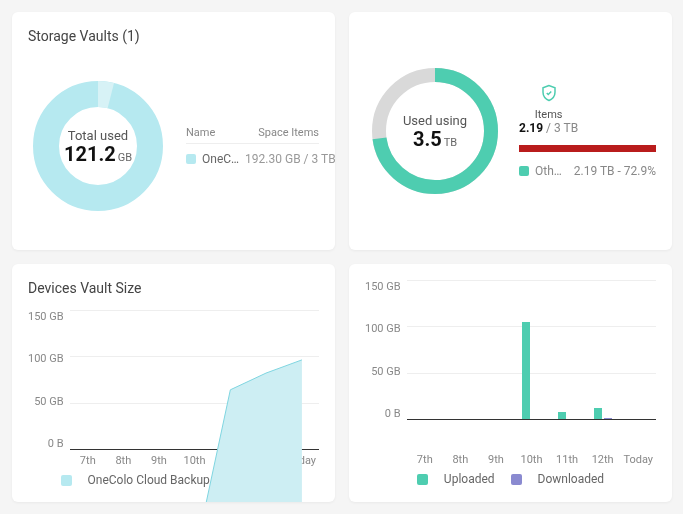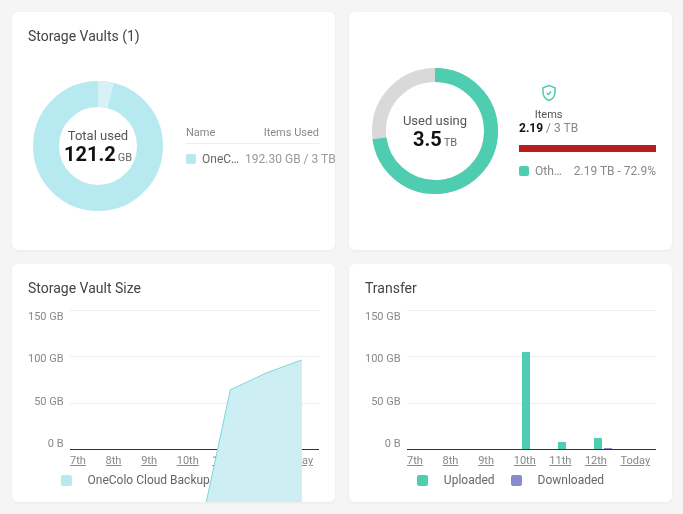"Items Used" span { text: Items Used -> Space Items }
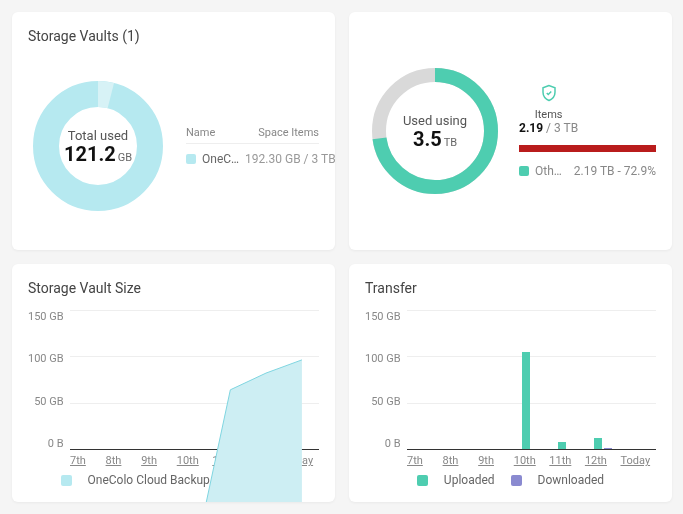"Storage Vault Size" div.card-title { text: Storage -> Devices }
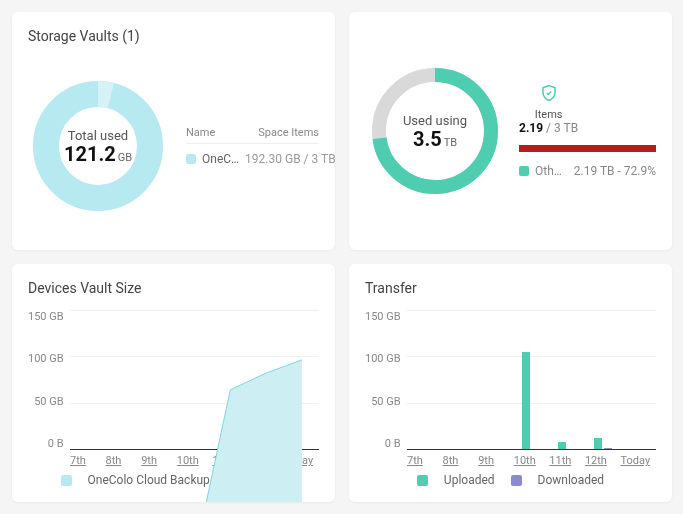"Transfer" div.card-title { html: <div>Transfer</div> -> none }
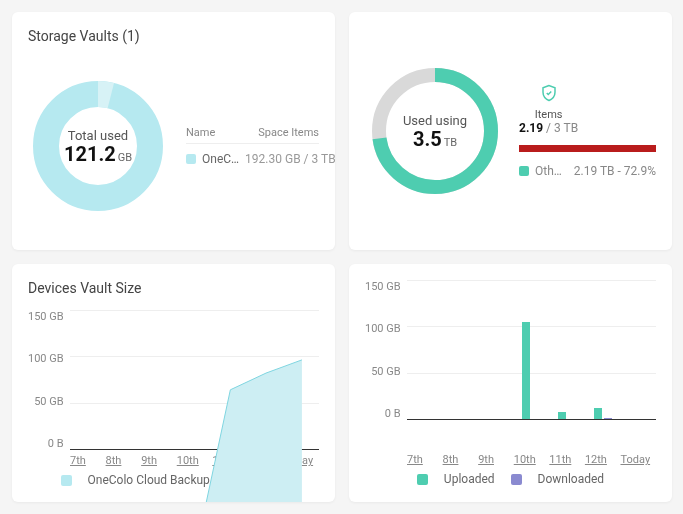"7th" .x-axis span { text-align: left -> center; text-decoration: underline -> none }
